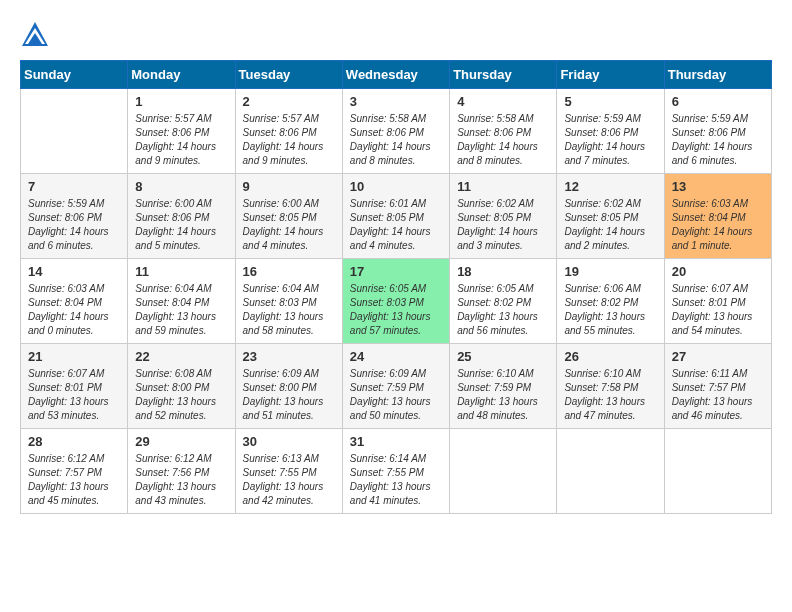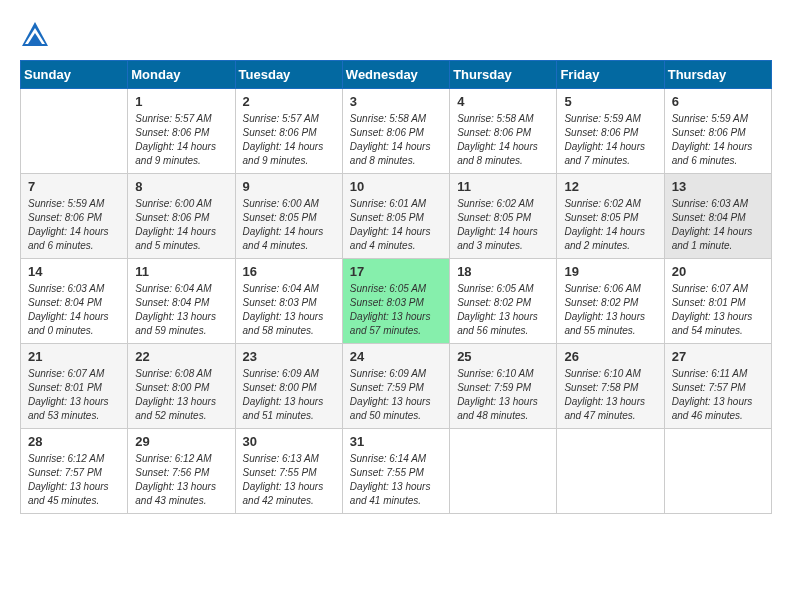"13" td { background-color: #e5e5e5 -> #fdba74 }
